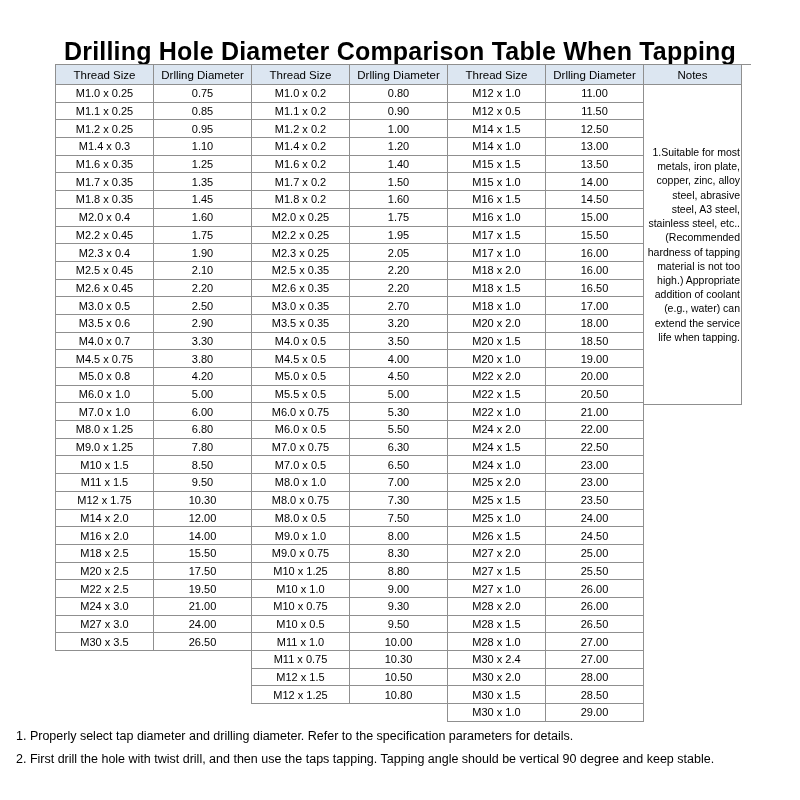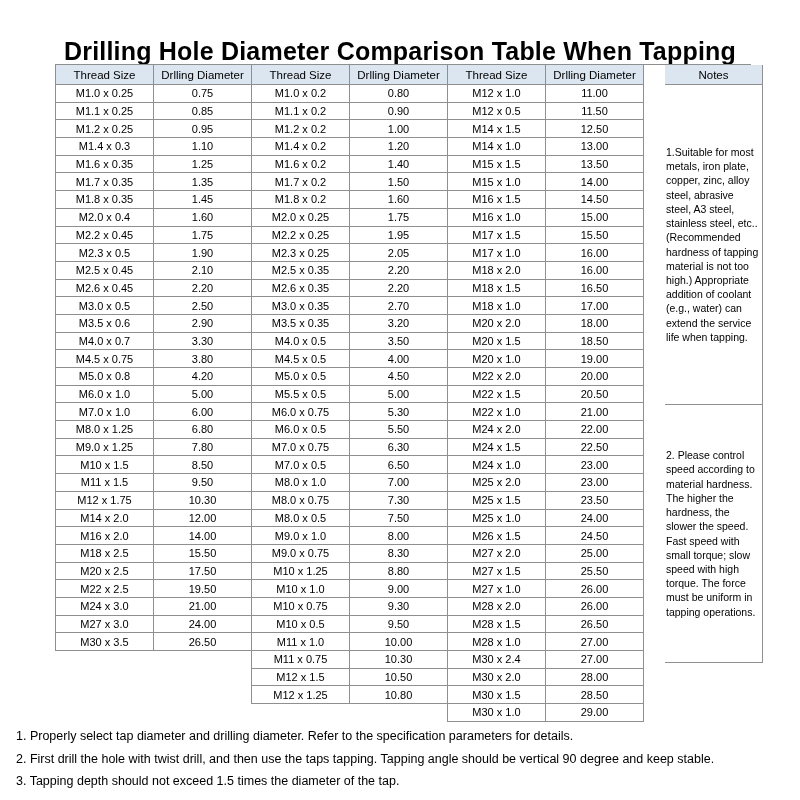"Notes" .notes-col { padding-left: 21px -> none }
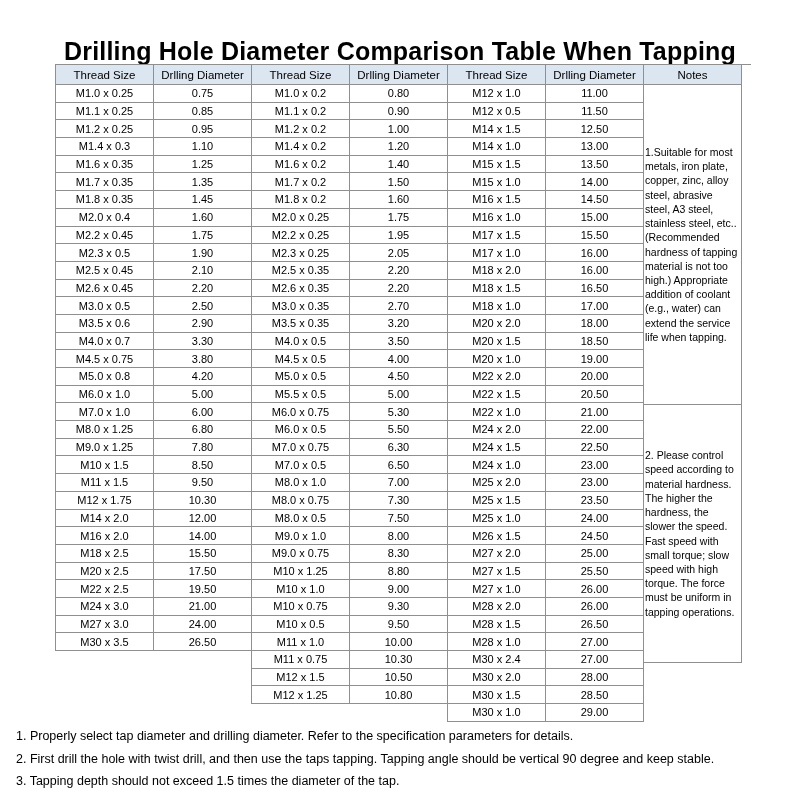"1.Suitable for most metals, iron" .note { text-align: left -> right }
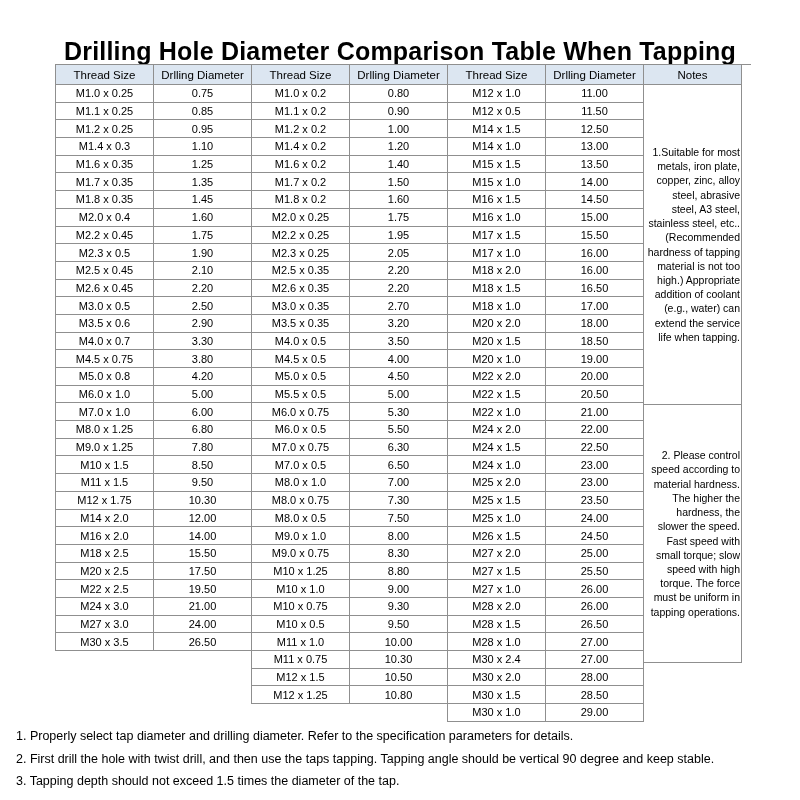"M2.3 x 0.5" div.cell { text: 0.5 -> 0.4 }
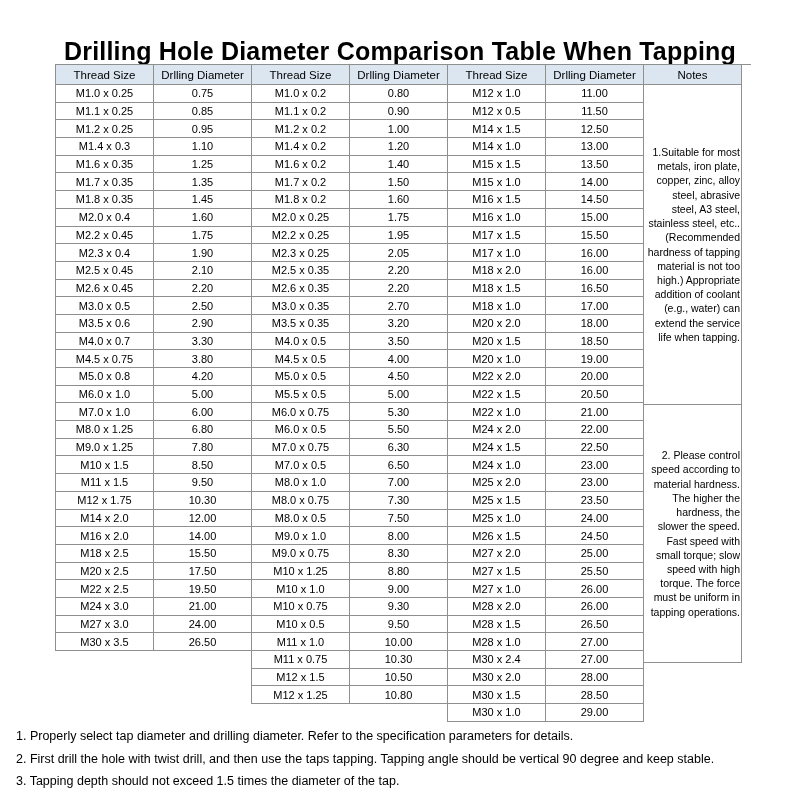"2. Please control speed according" div.note { html: <div>2. Please control speed according to material hardness. The higher the hardness, the slower the speed. Fast speed with small torque; slow speed with high torque. The force must be uniform in tapping operations.</div> -> none }
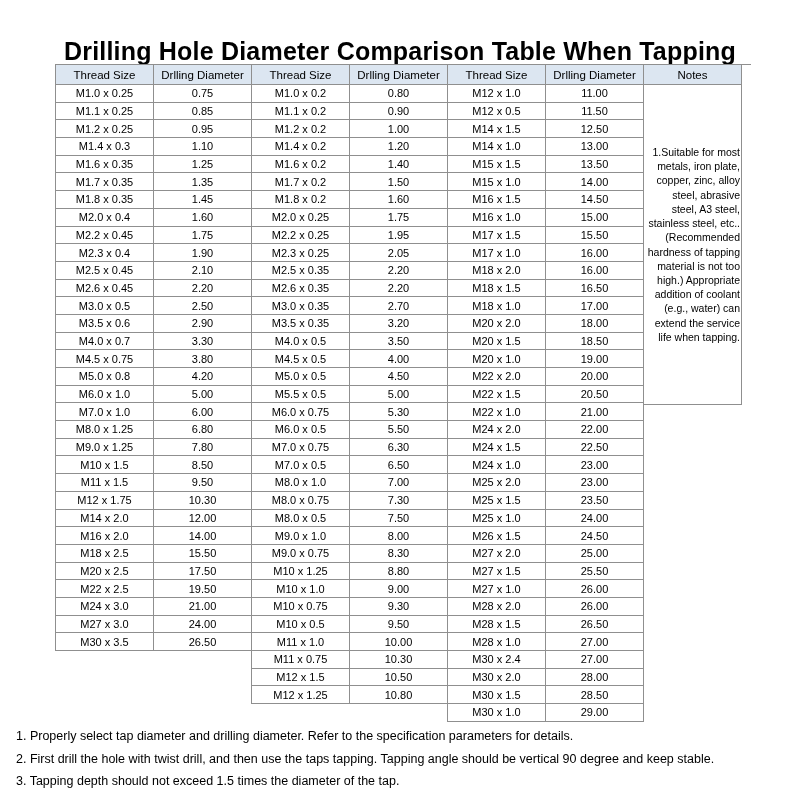"3. Tapping depth should not" div.fline { html: <div>3. Tapping depth should not exceed 1.5 times the diameter of the tap.</div> -> none }
